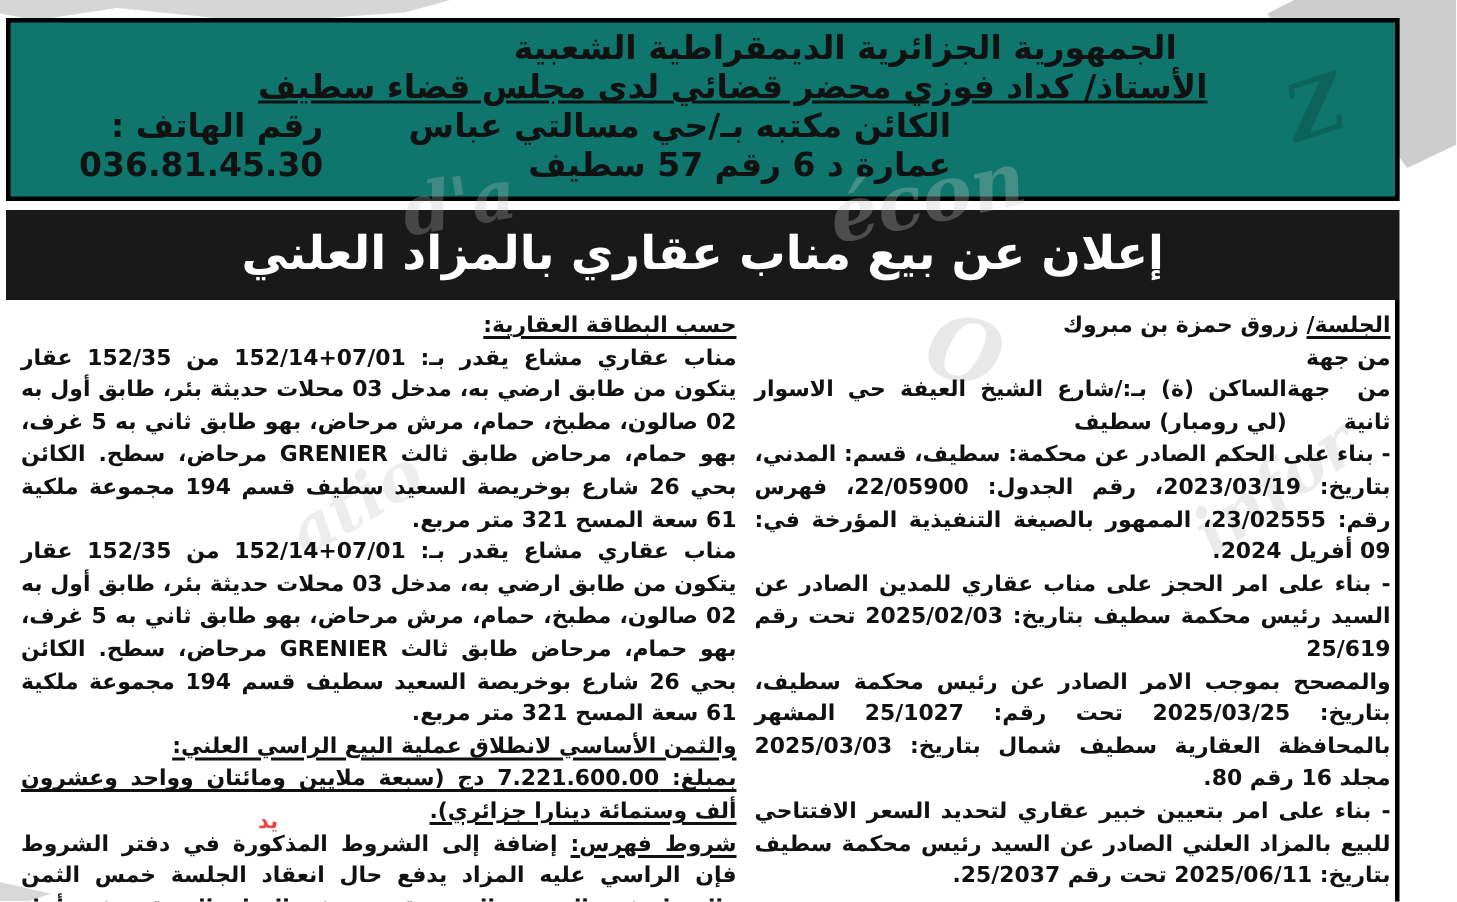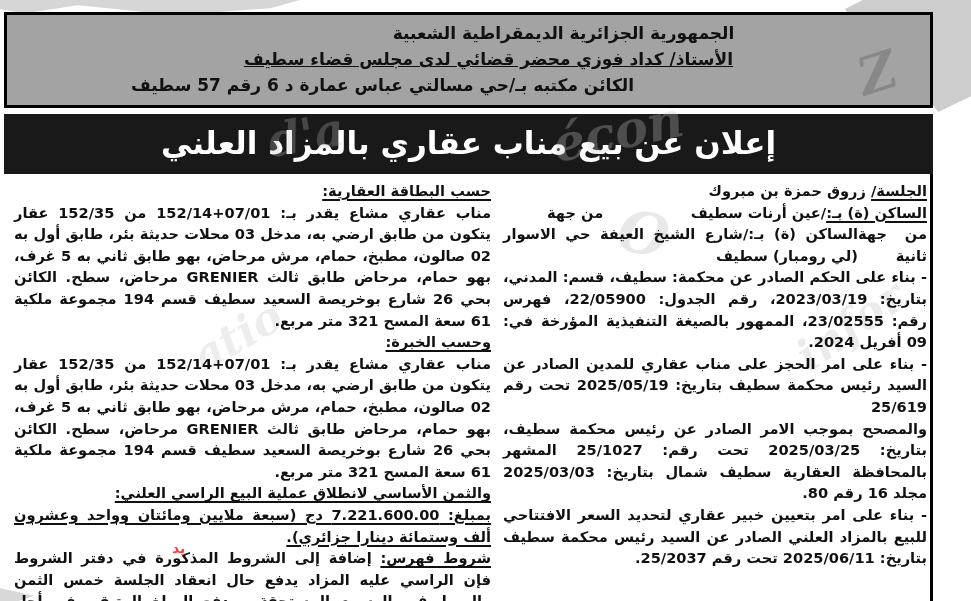"الجمهورية الجزائرية الديمقراطية الشعبية" .header-box { background: #a3a3a3 -> #0f766e; font-size: 17px -> 22px }
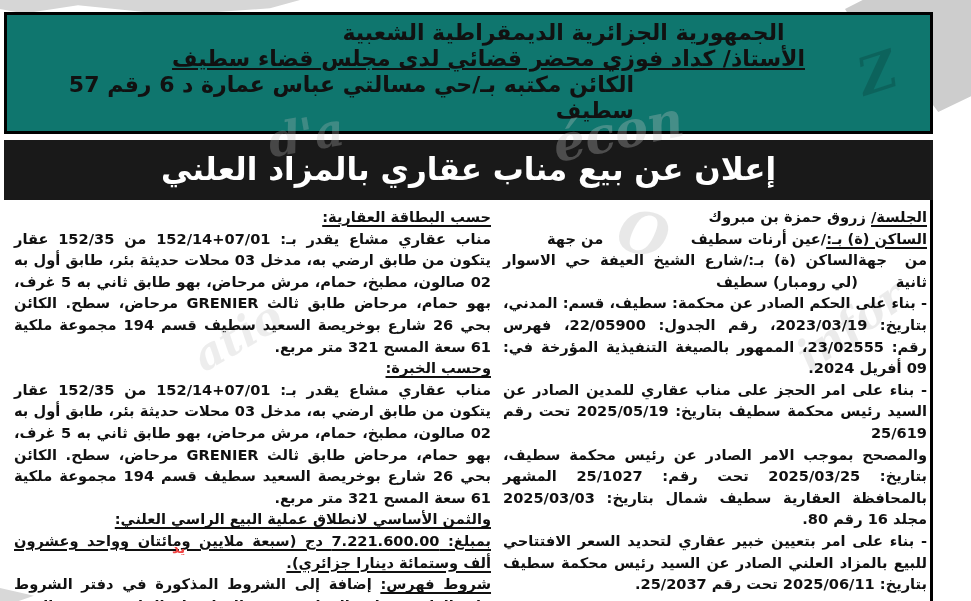"رقم الهاتف : 036.81.45.30" span { html: none -> <span> <span>رقم الهاتف :</span> <span>036.81.45.30</span> </span> }
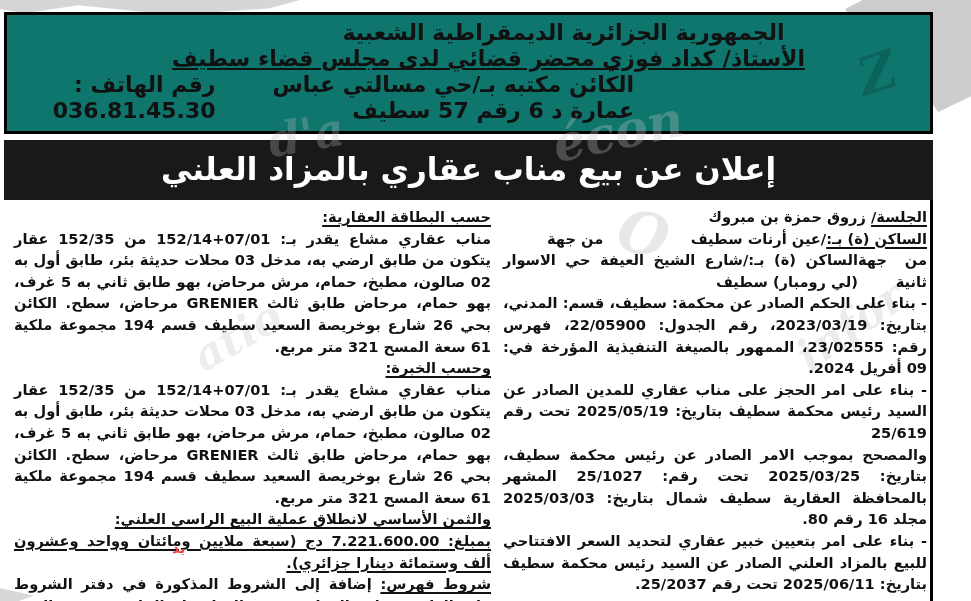"الساكن (ة) بـ:/عين أرنات سطيف" span { html: <span> <span>الساكن (ة) بـ:</span><span>/عين أرنات سطيف</span> </span> -> none }
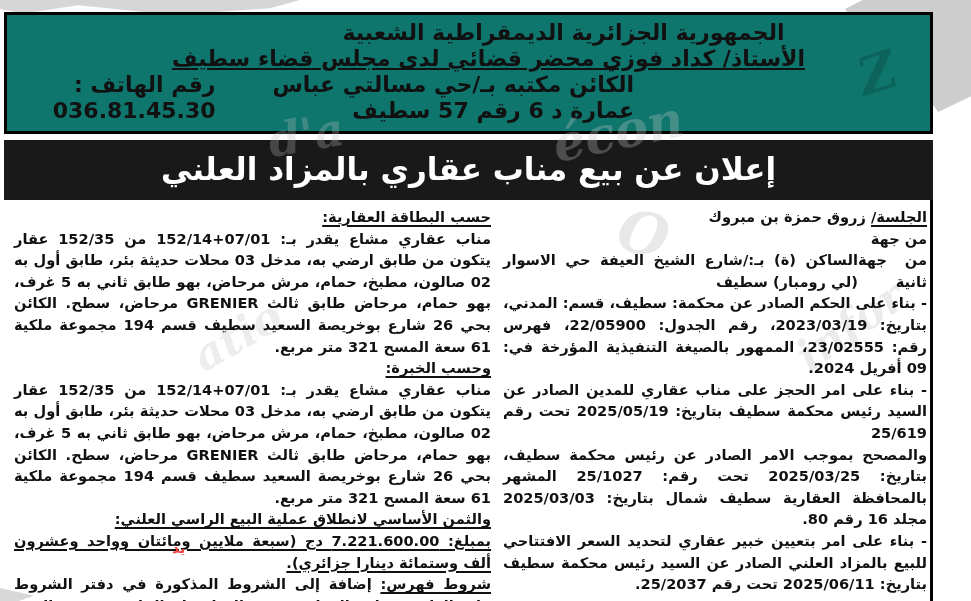"وحسب الخبرة:" div.line { html: <div><span>وحسب الخبرة:</span></div> -> none }
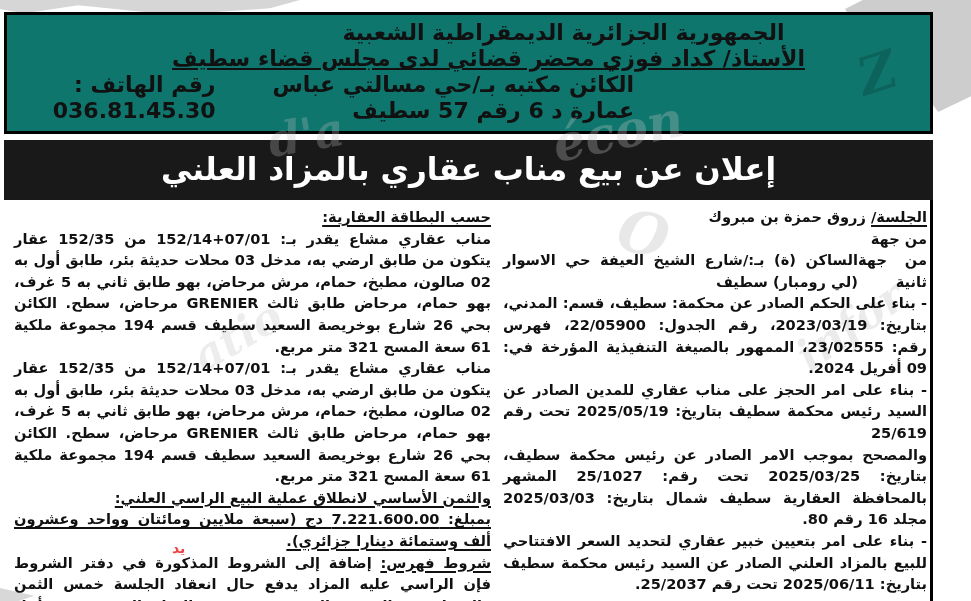"- بناء على امر الحجز" div.par { text: 2025/05/19 -> 2025/02/03 }
